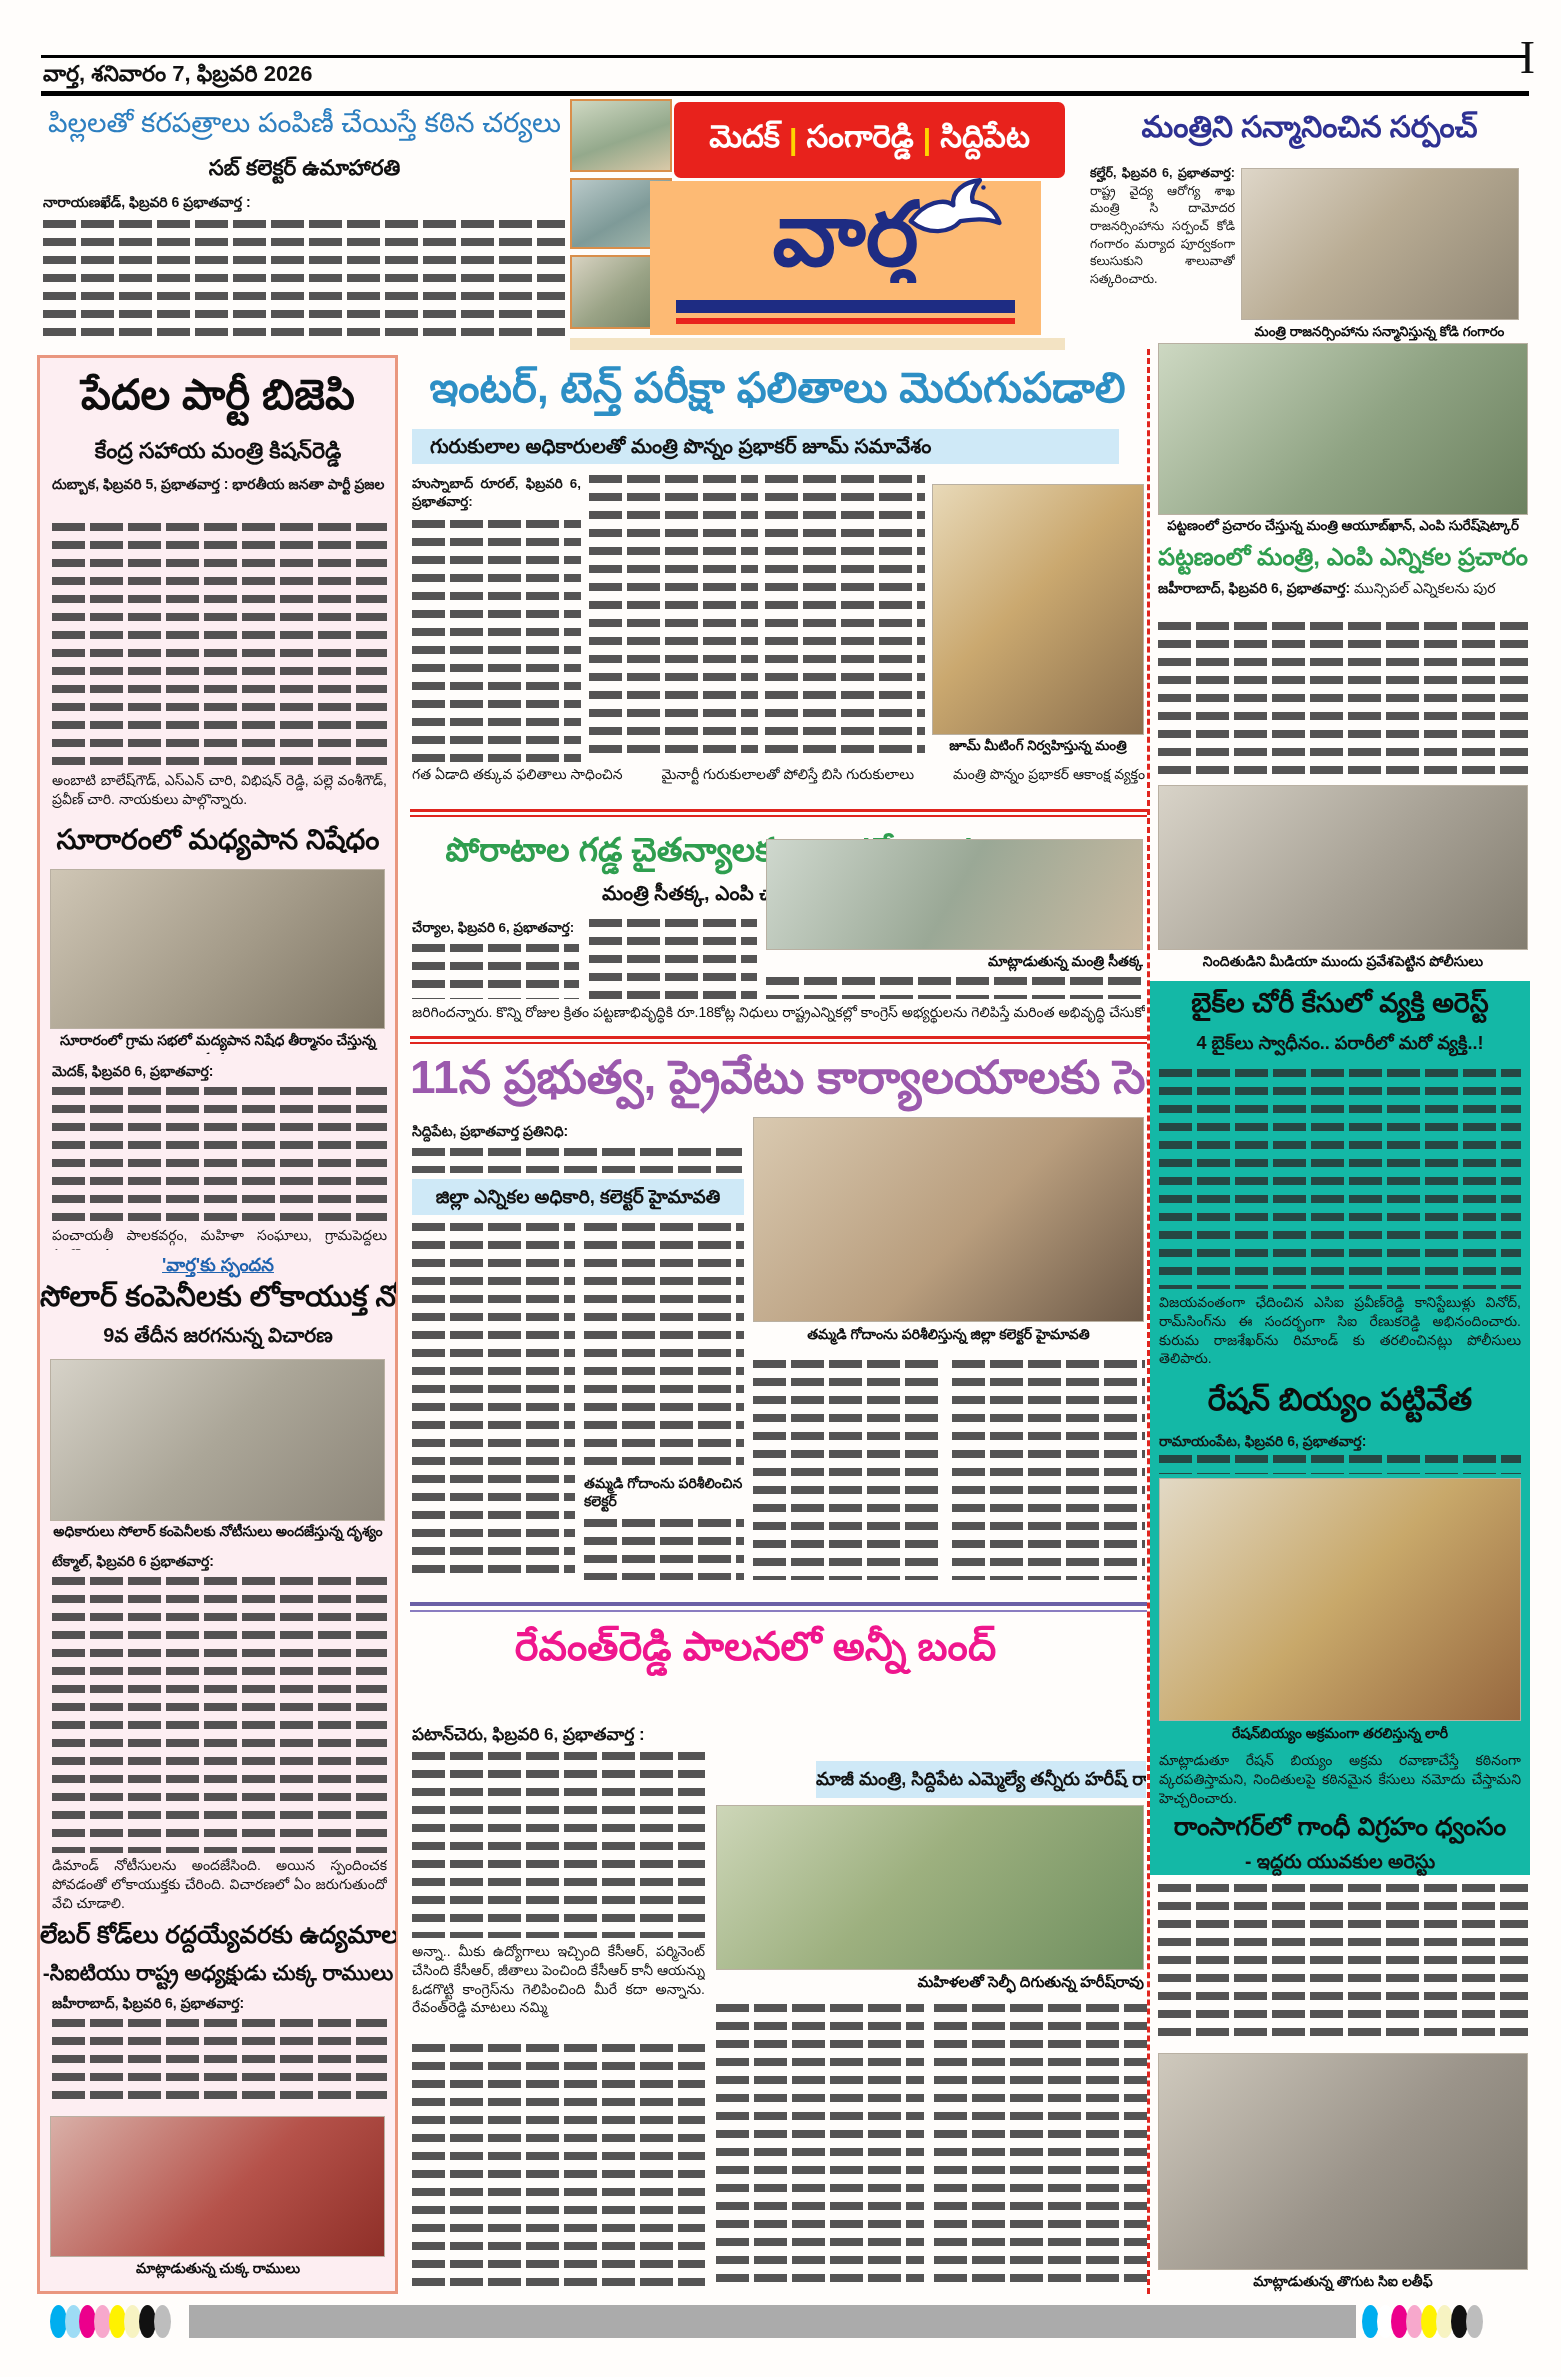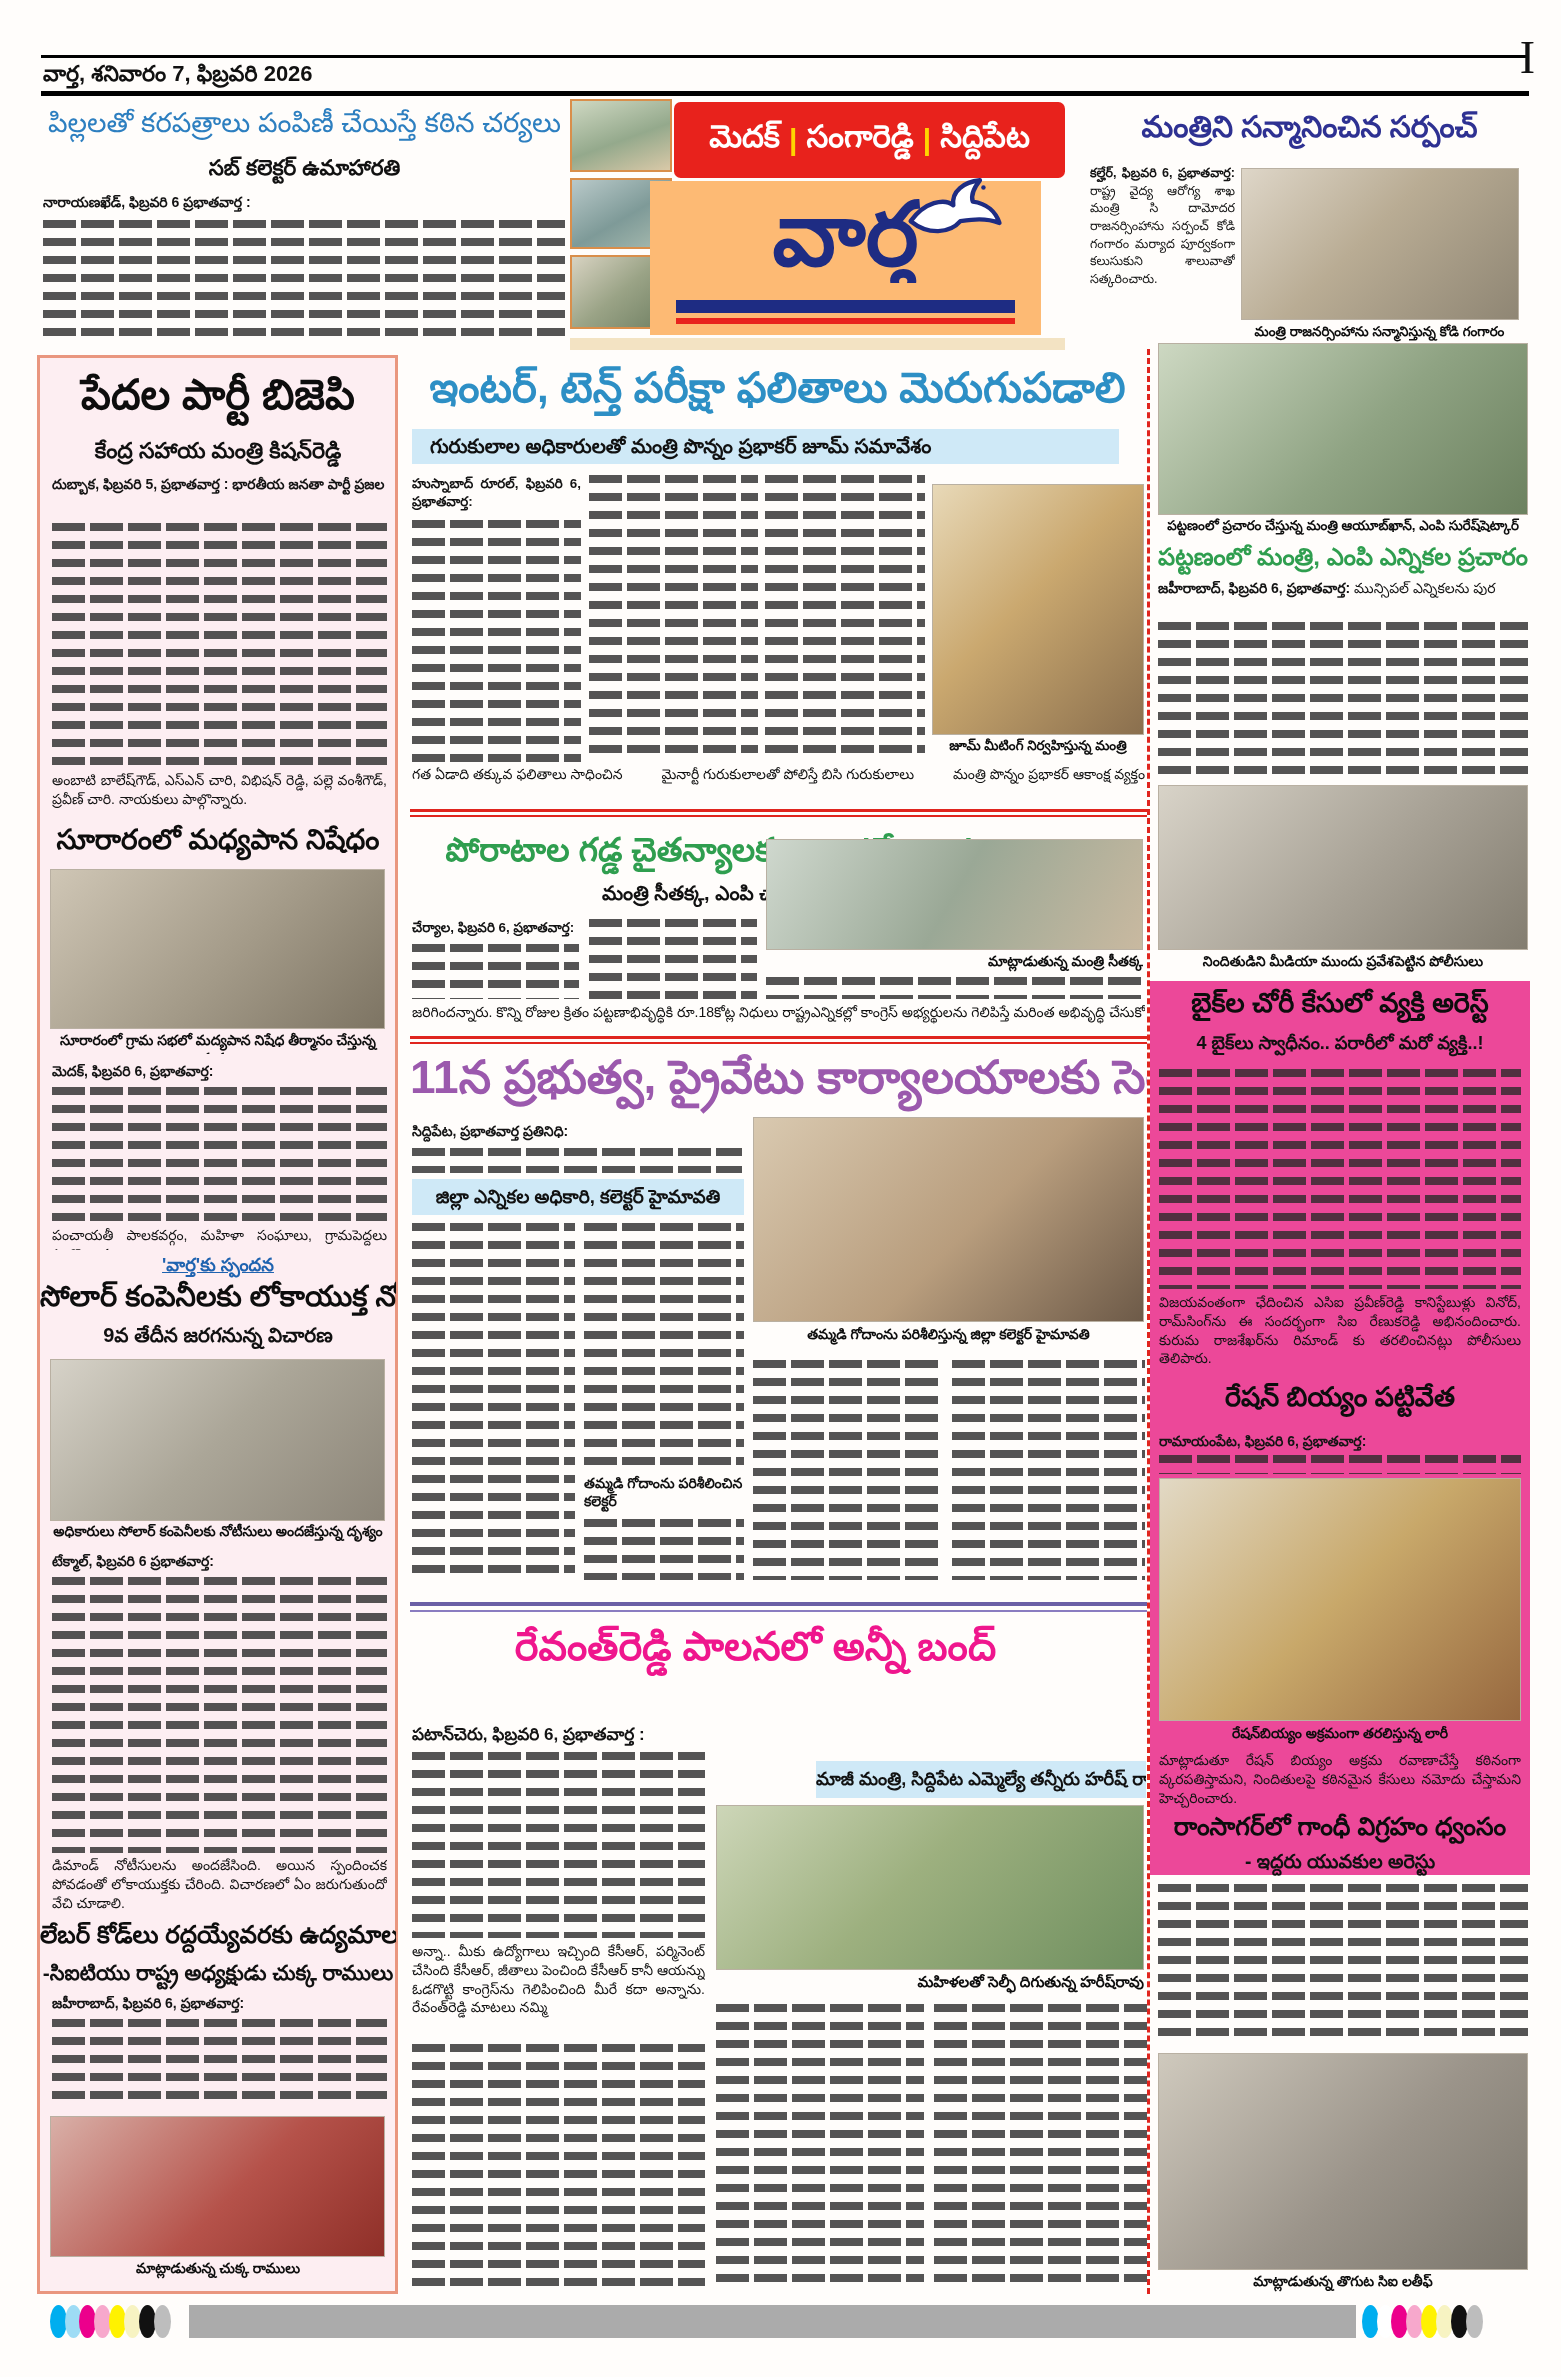"బైక్‌ల చోరీ కేసులో వ్యక్తి అరెస్ట్" .graybox { background: #ec4899 -> #14b8a6 }
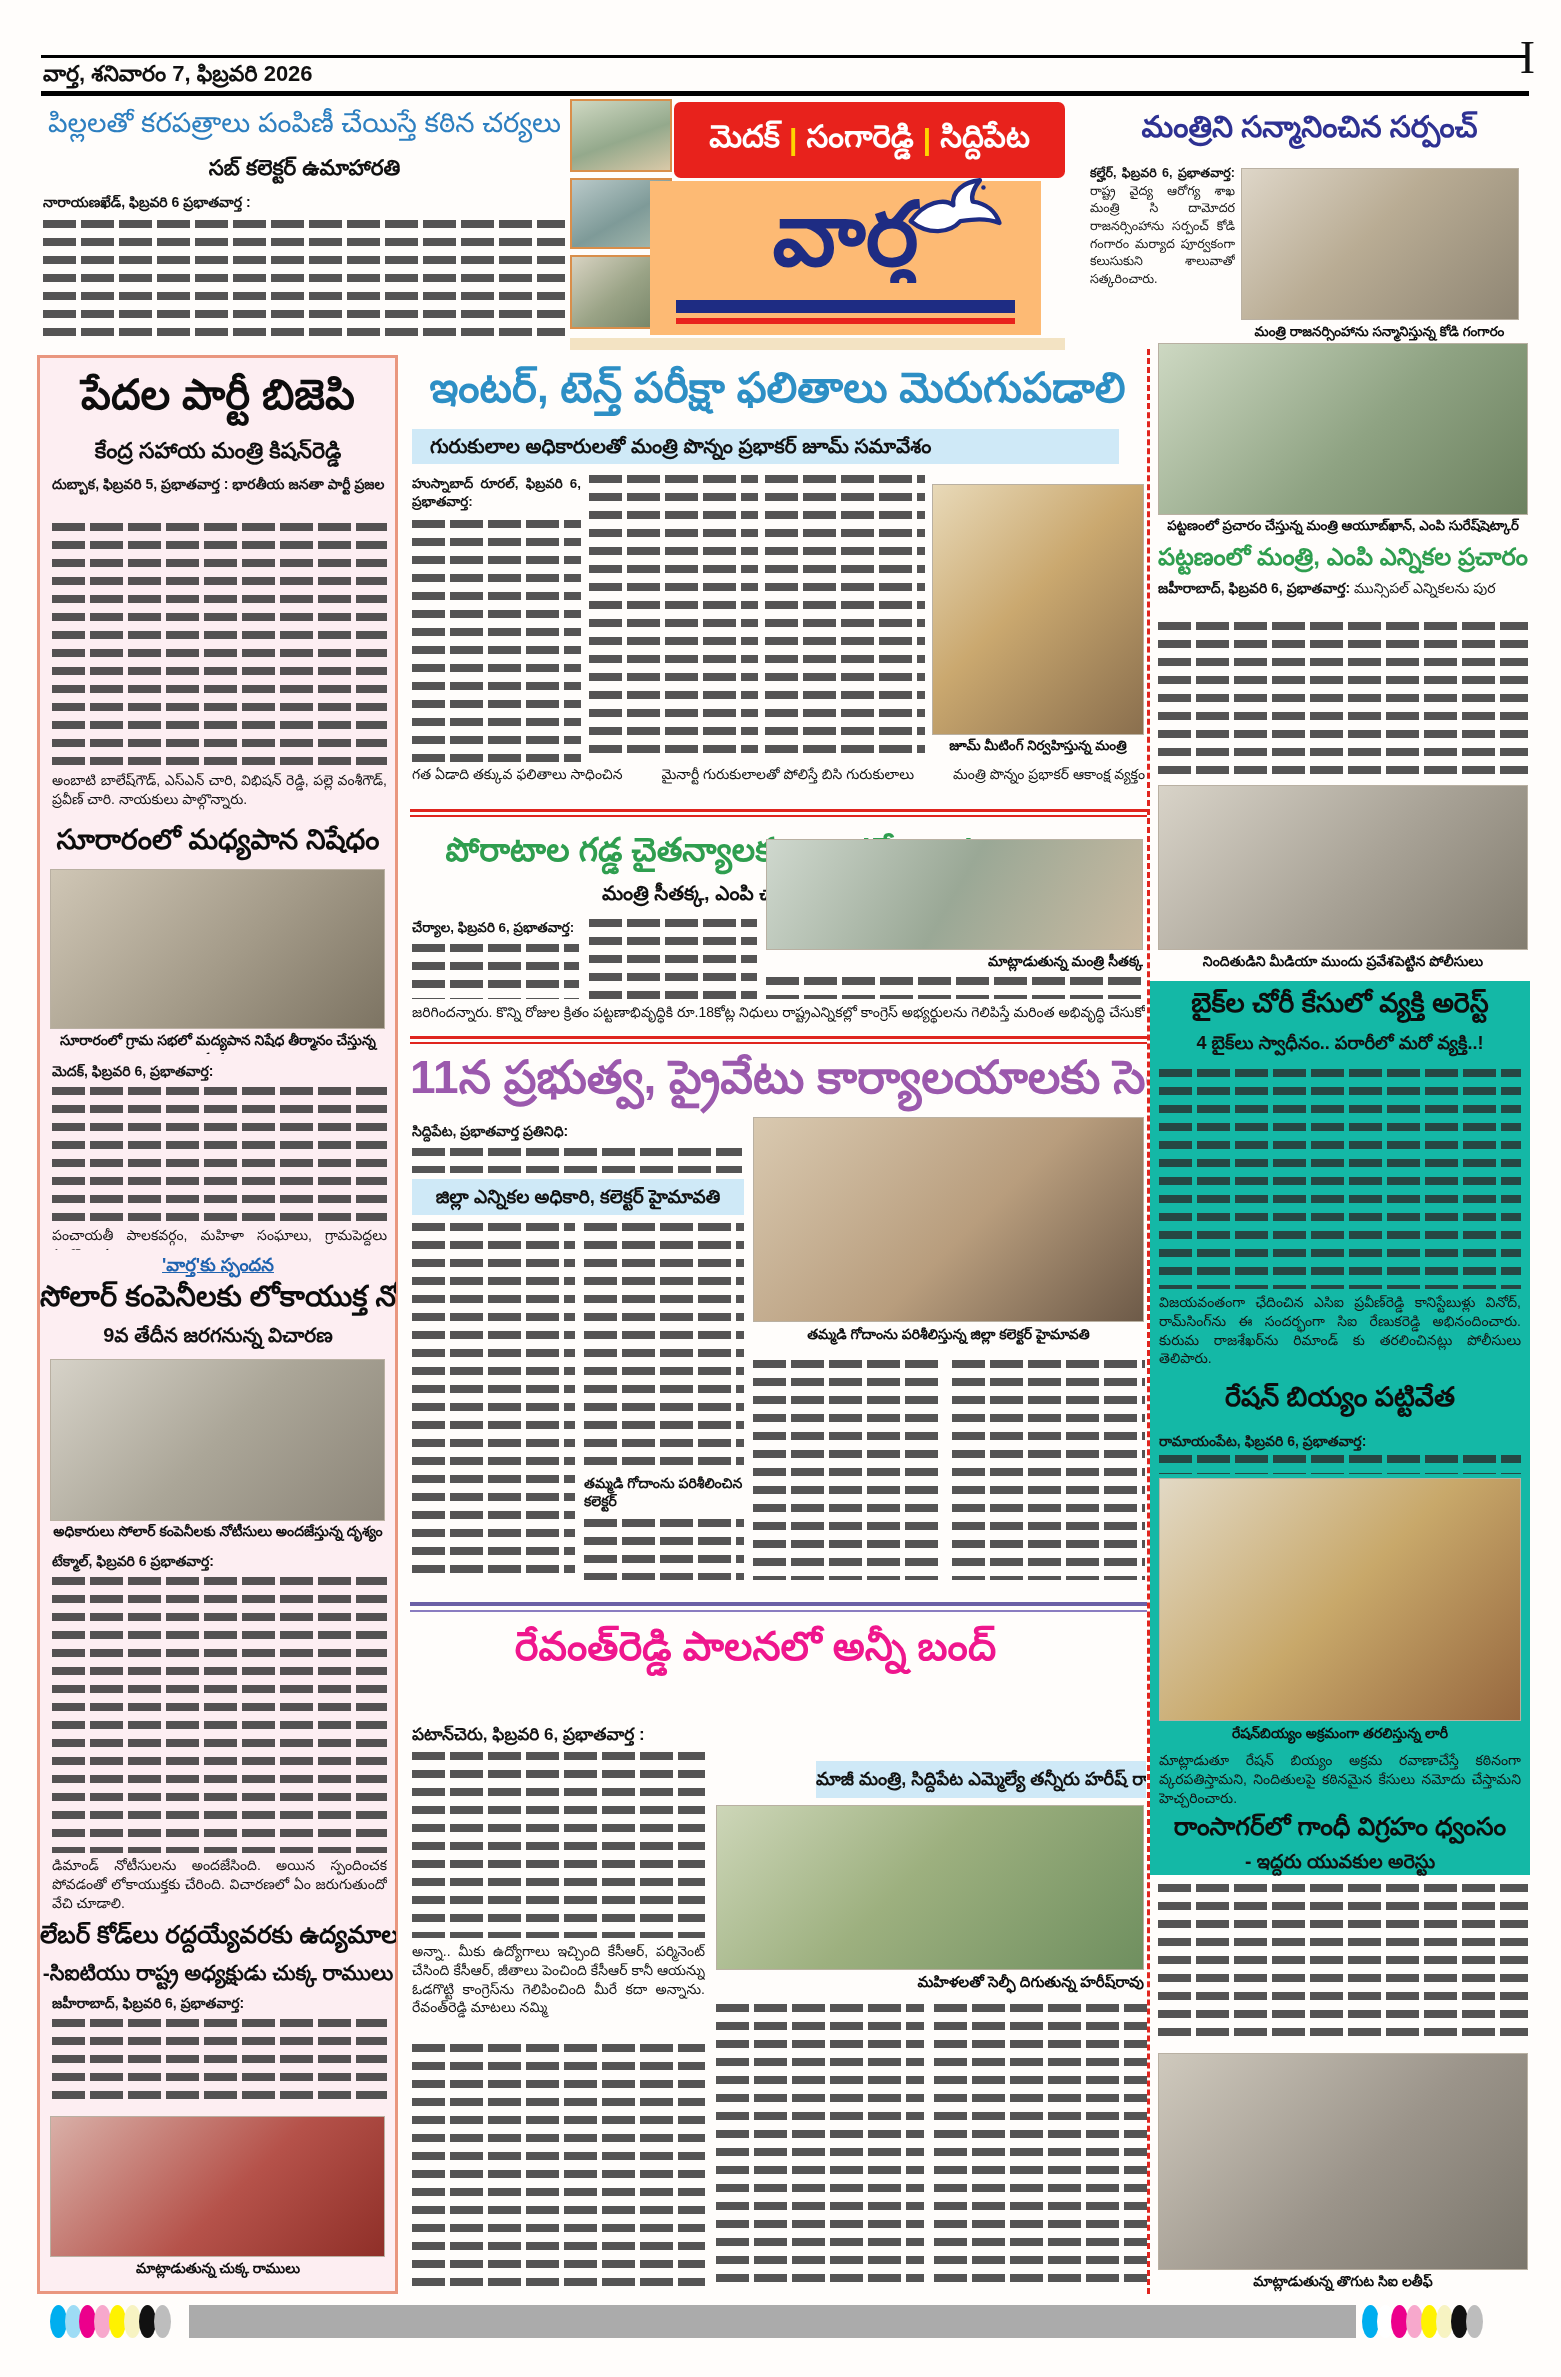"రేషన్ బియ్యం పట్టివేత" div.abs { font-size: 27px -> 31px }
